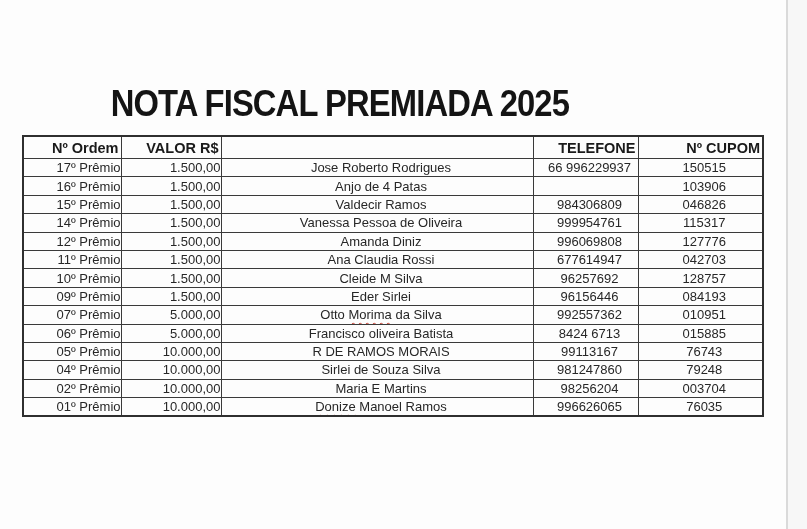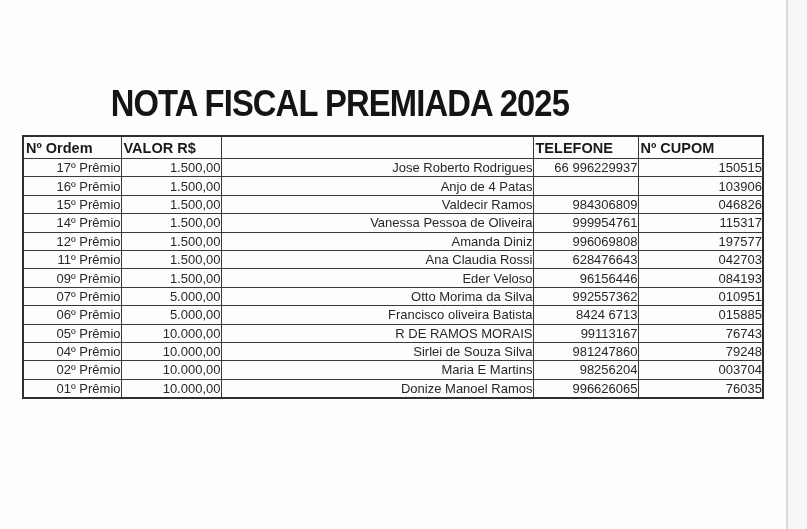"Nº Ordem" .prize-table th { text-align: left -> right }
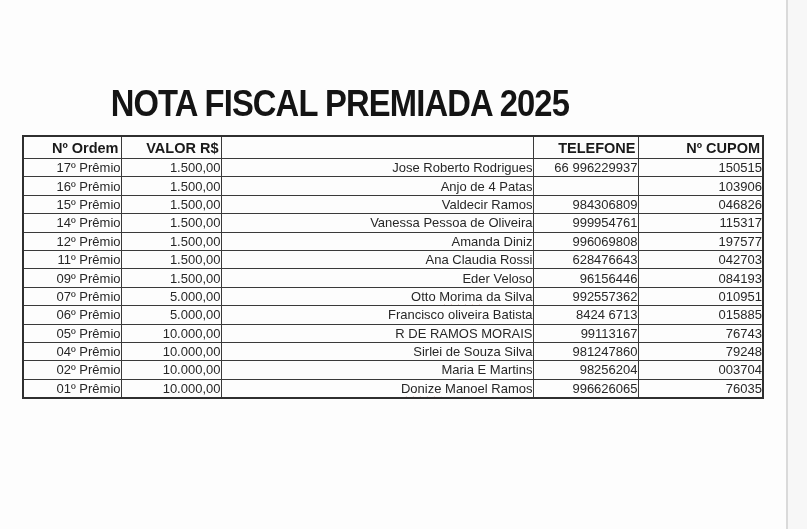"Jose Roberto Rodrigues" td.l { text-align: right -> center }
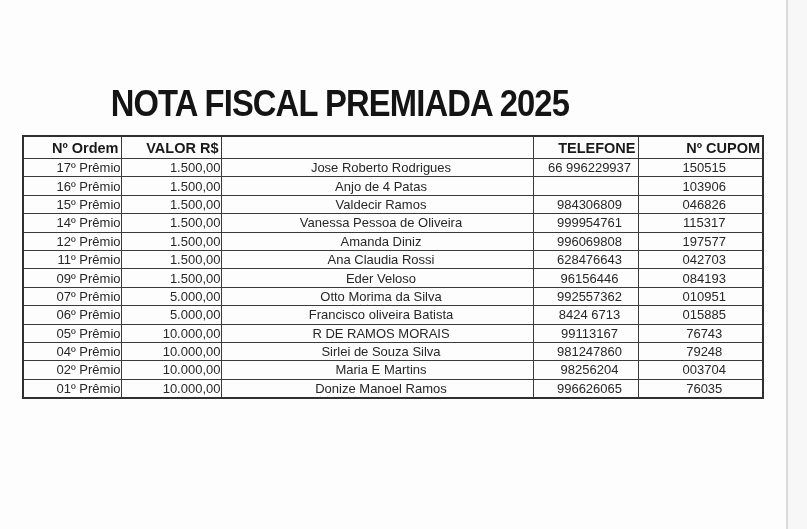"197577" td.l { text: 197577 -> 127776 }
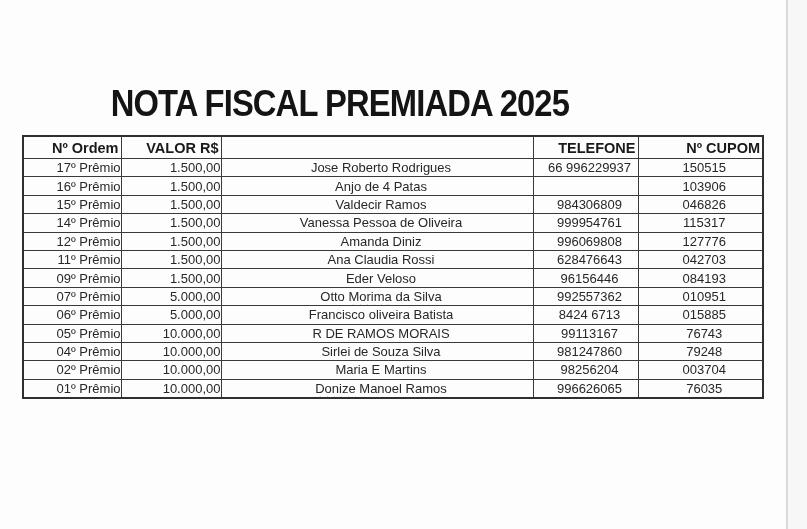"628476643" td.l { text: 628476643 -> 677614947 }
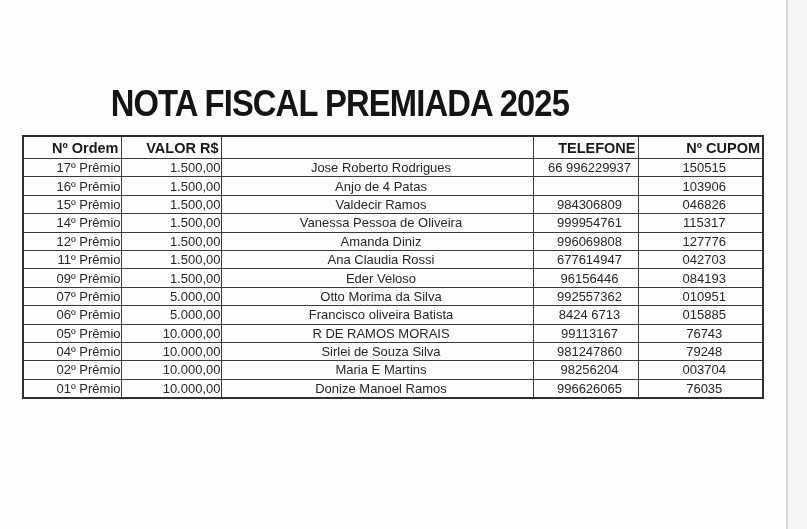"10º Prêmio" tr { html: none -> <tr> <td>10º Prêmio</td> <td>1.500,00</td> <td>Cleide M Silva</td> <td>96257692</td> <td>128757</td> </tr> }
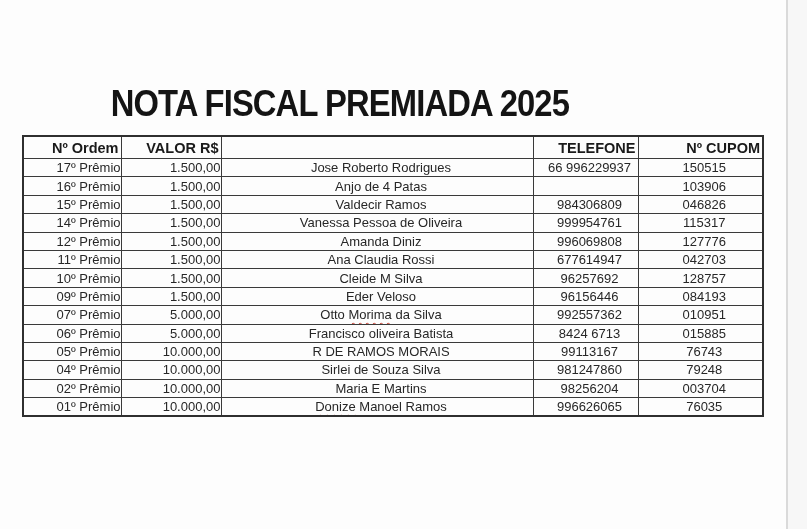"Eder Veloso" td.l { text: Veloso -> Sirlei }
